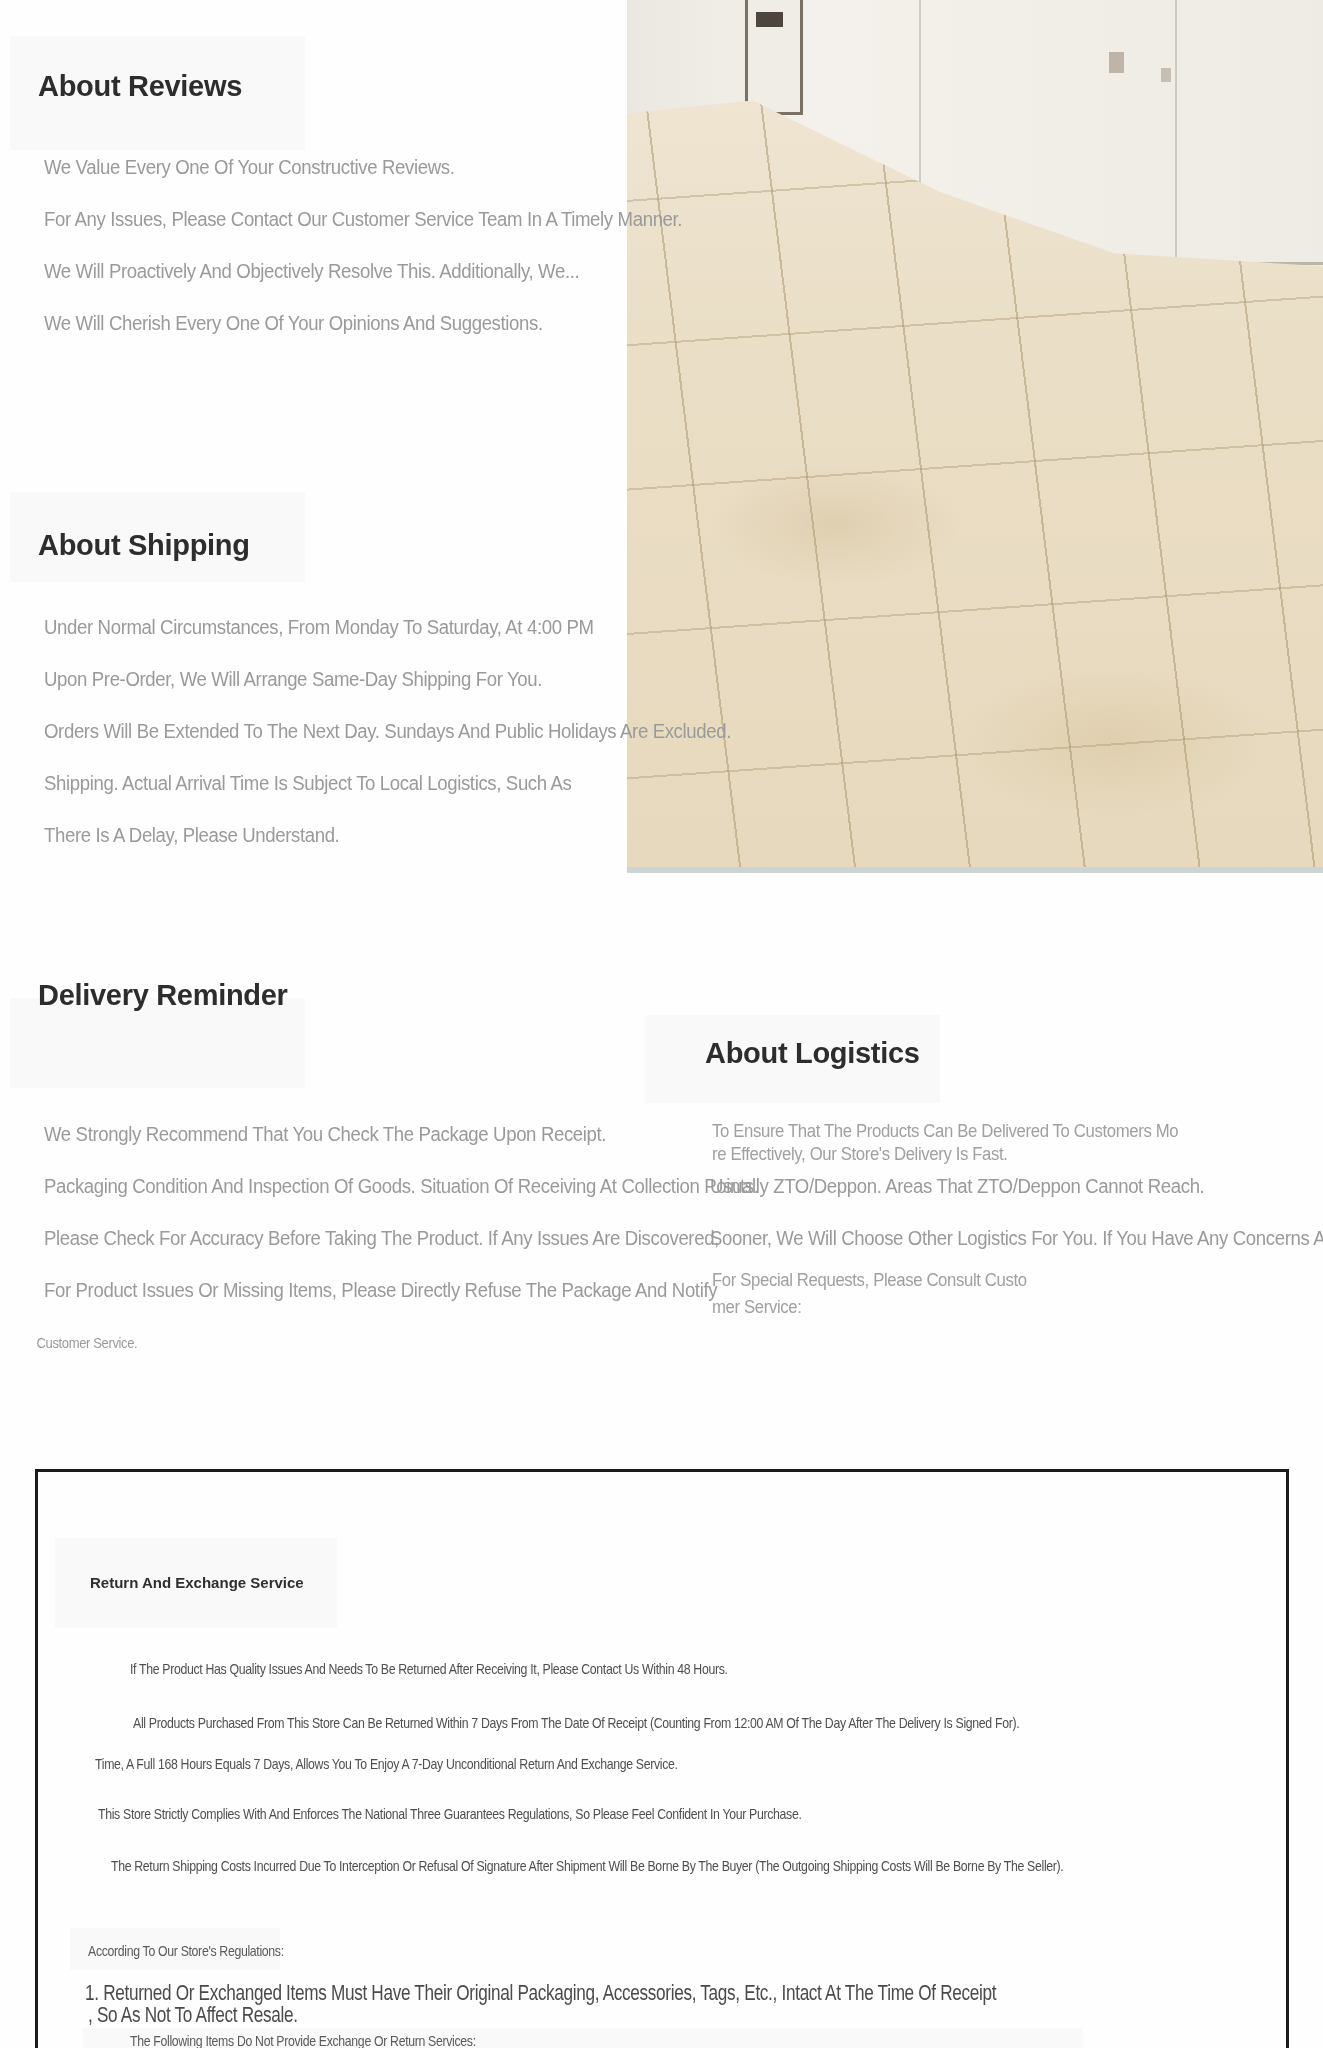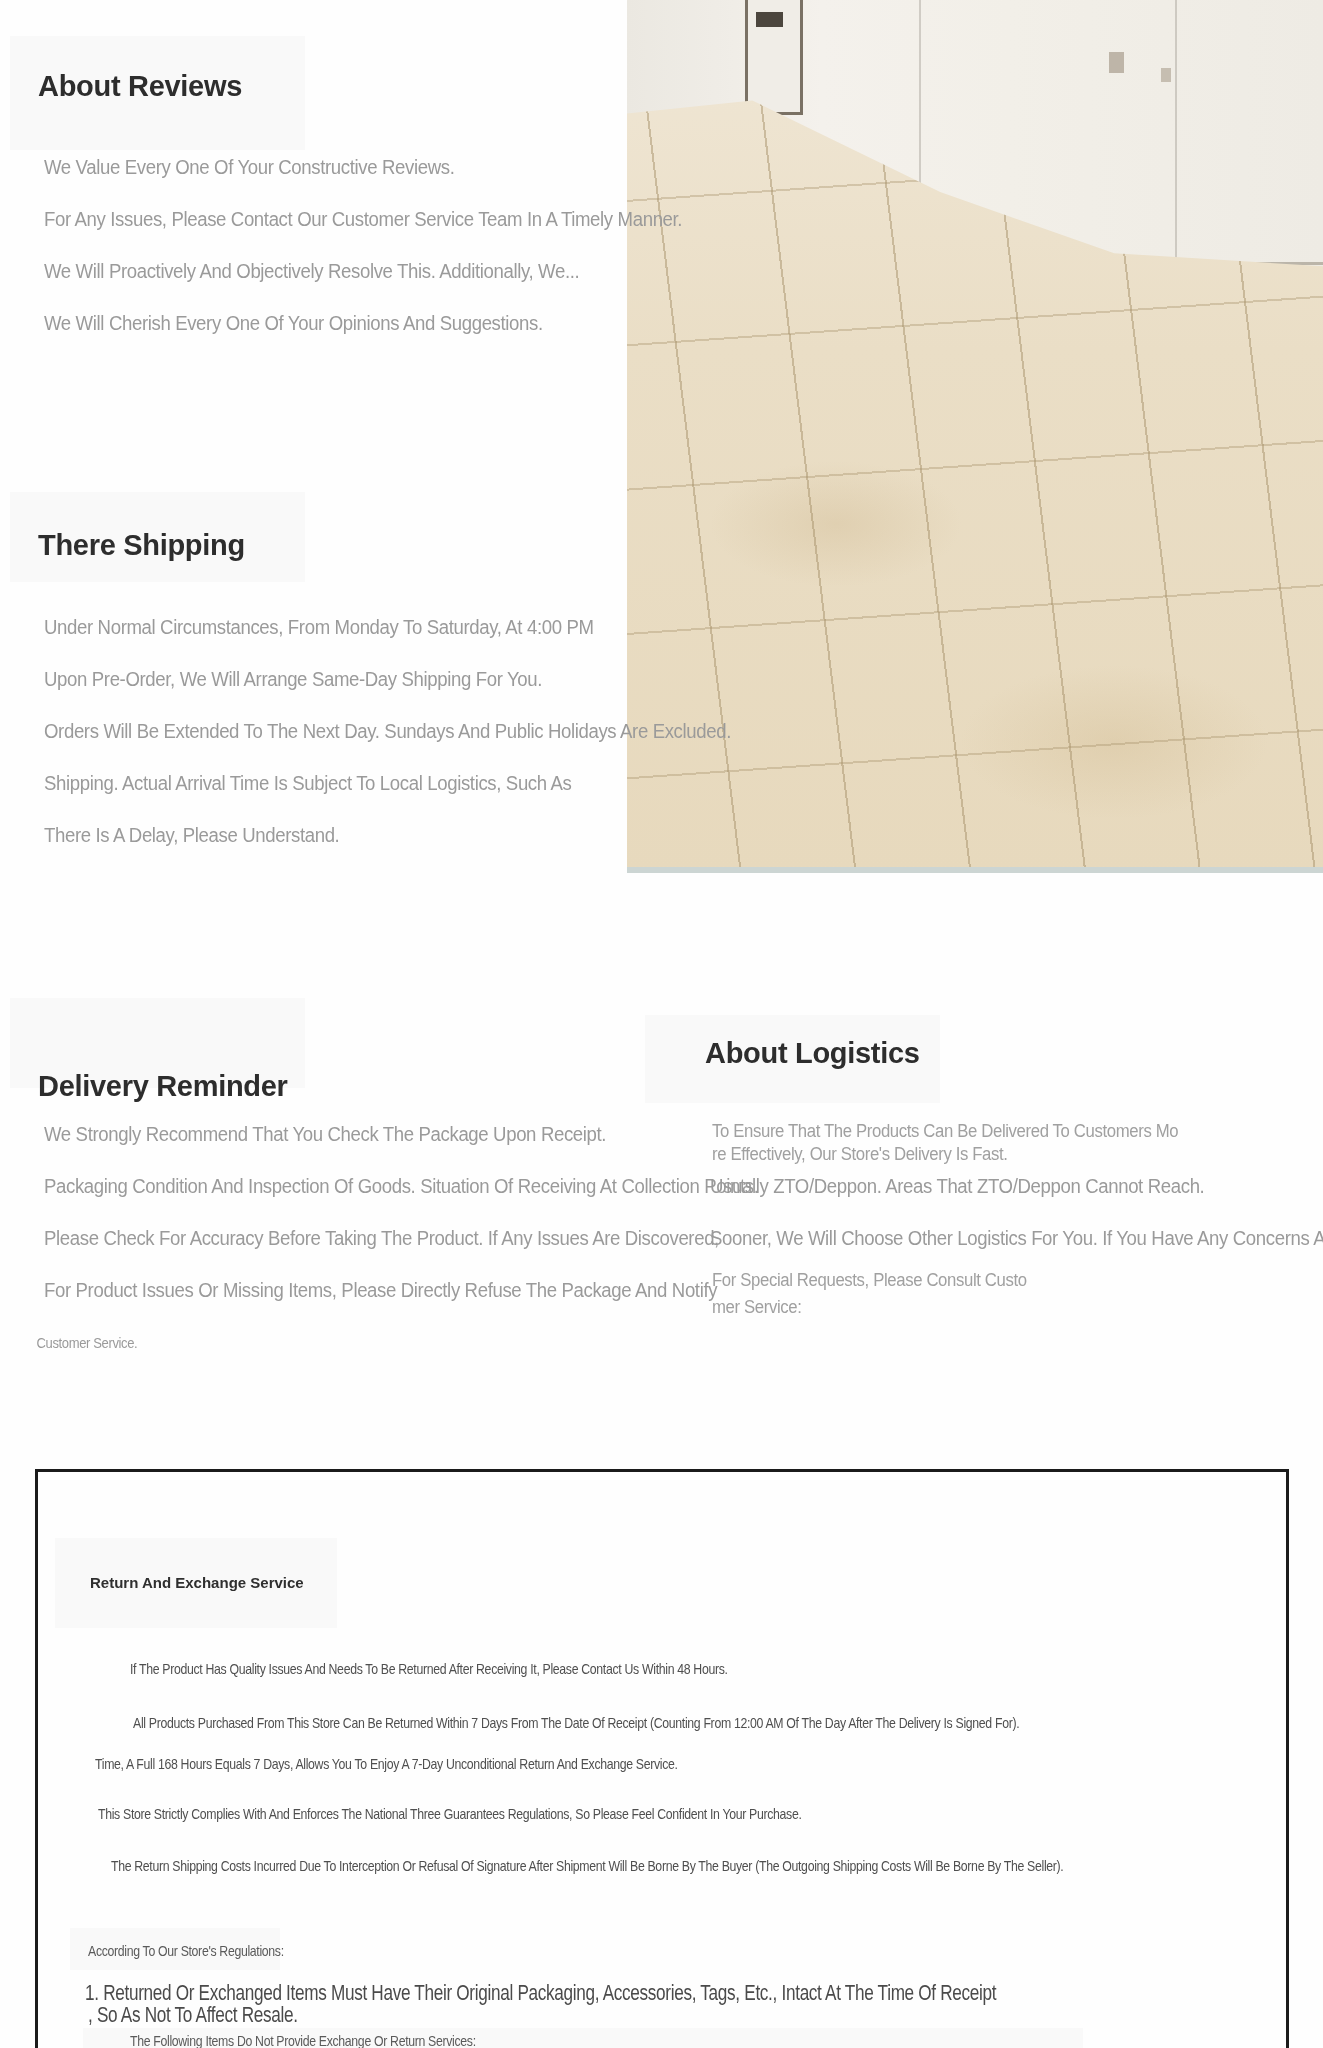"There Shipping" div.h { text: There -> About }
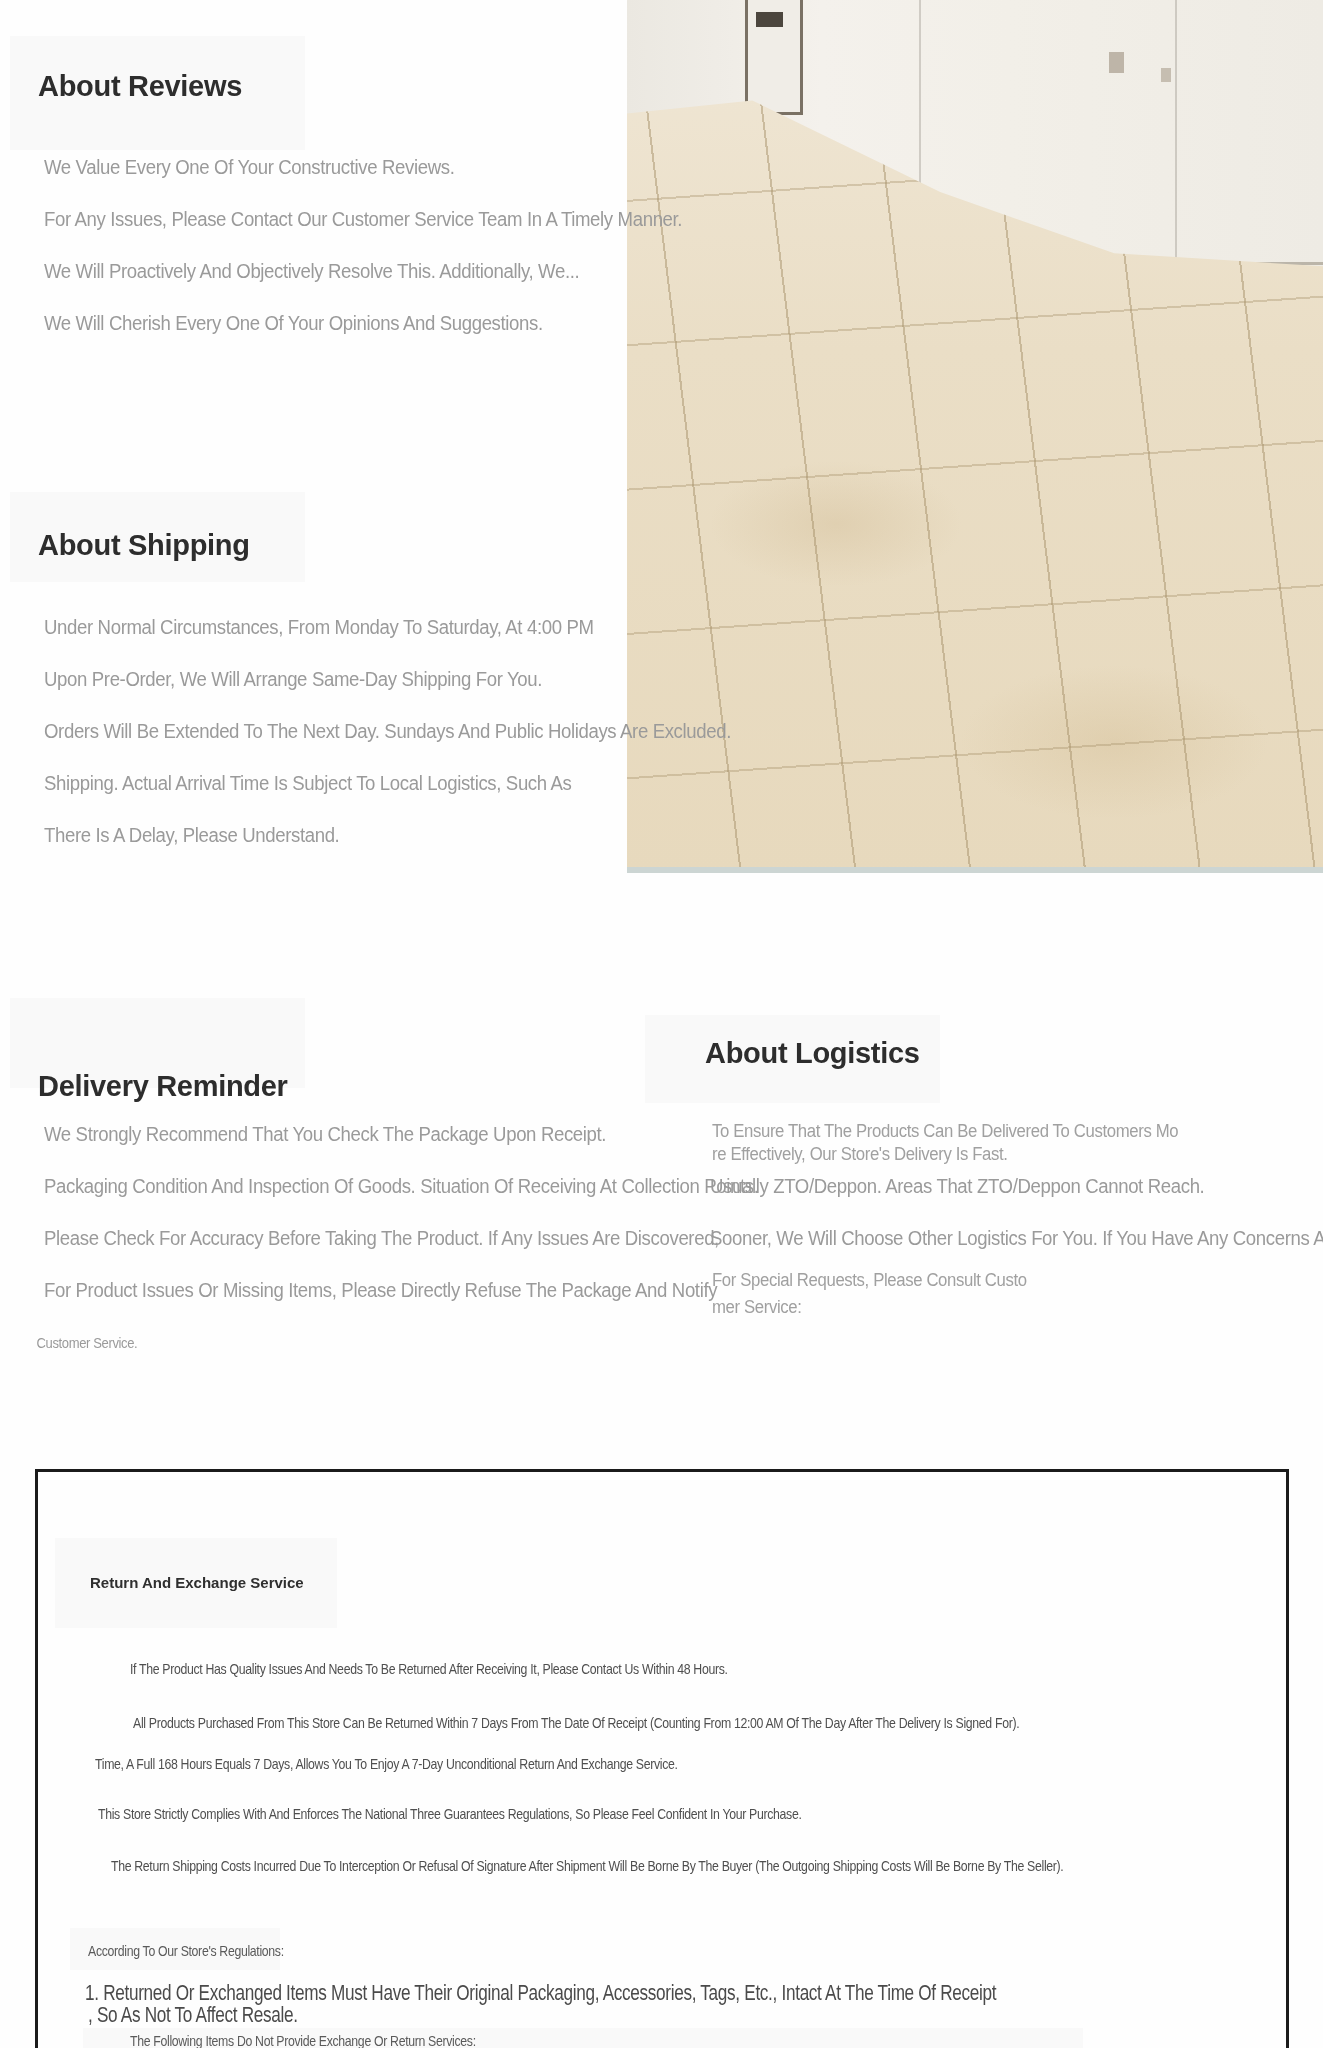"Delivery Reminder" div.h { top: 1068px -> 977px }
